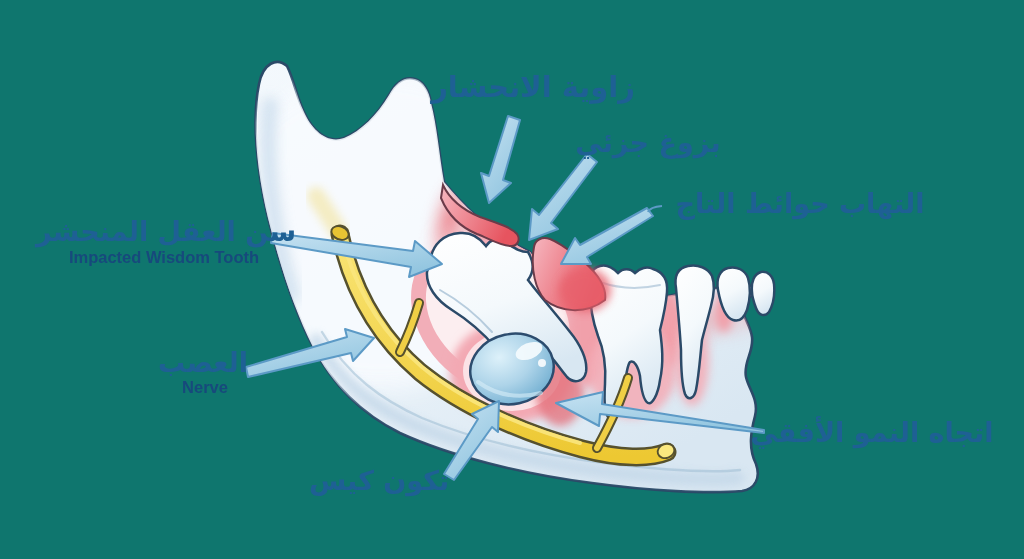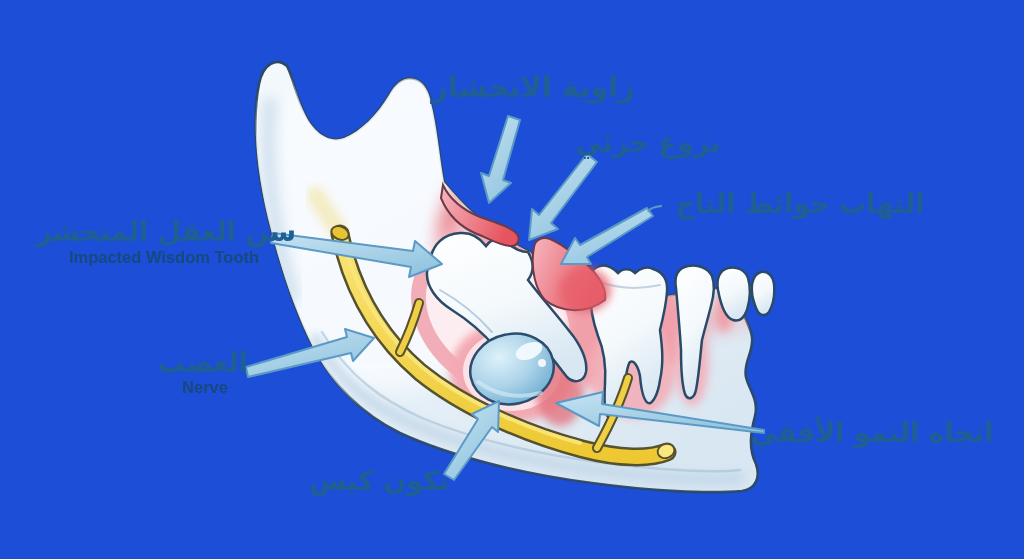"زاوية الانحشار" #stage { background: #1d4ed8 -> #0f766e }
